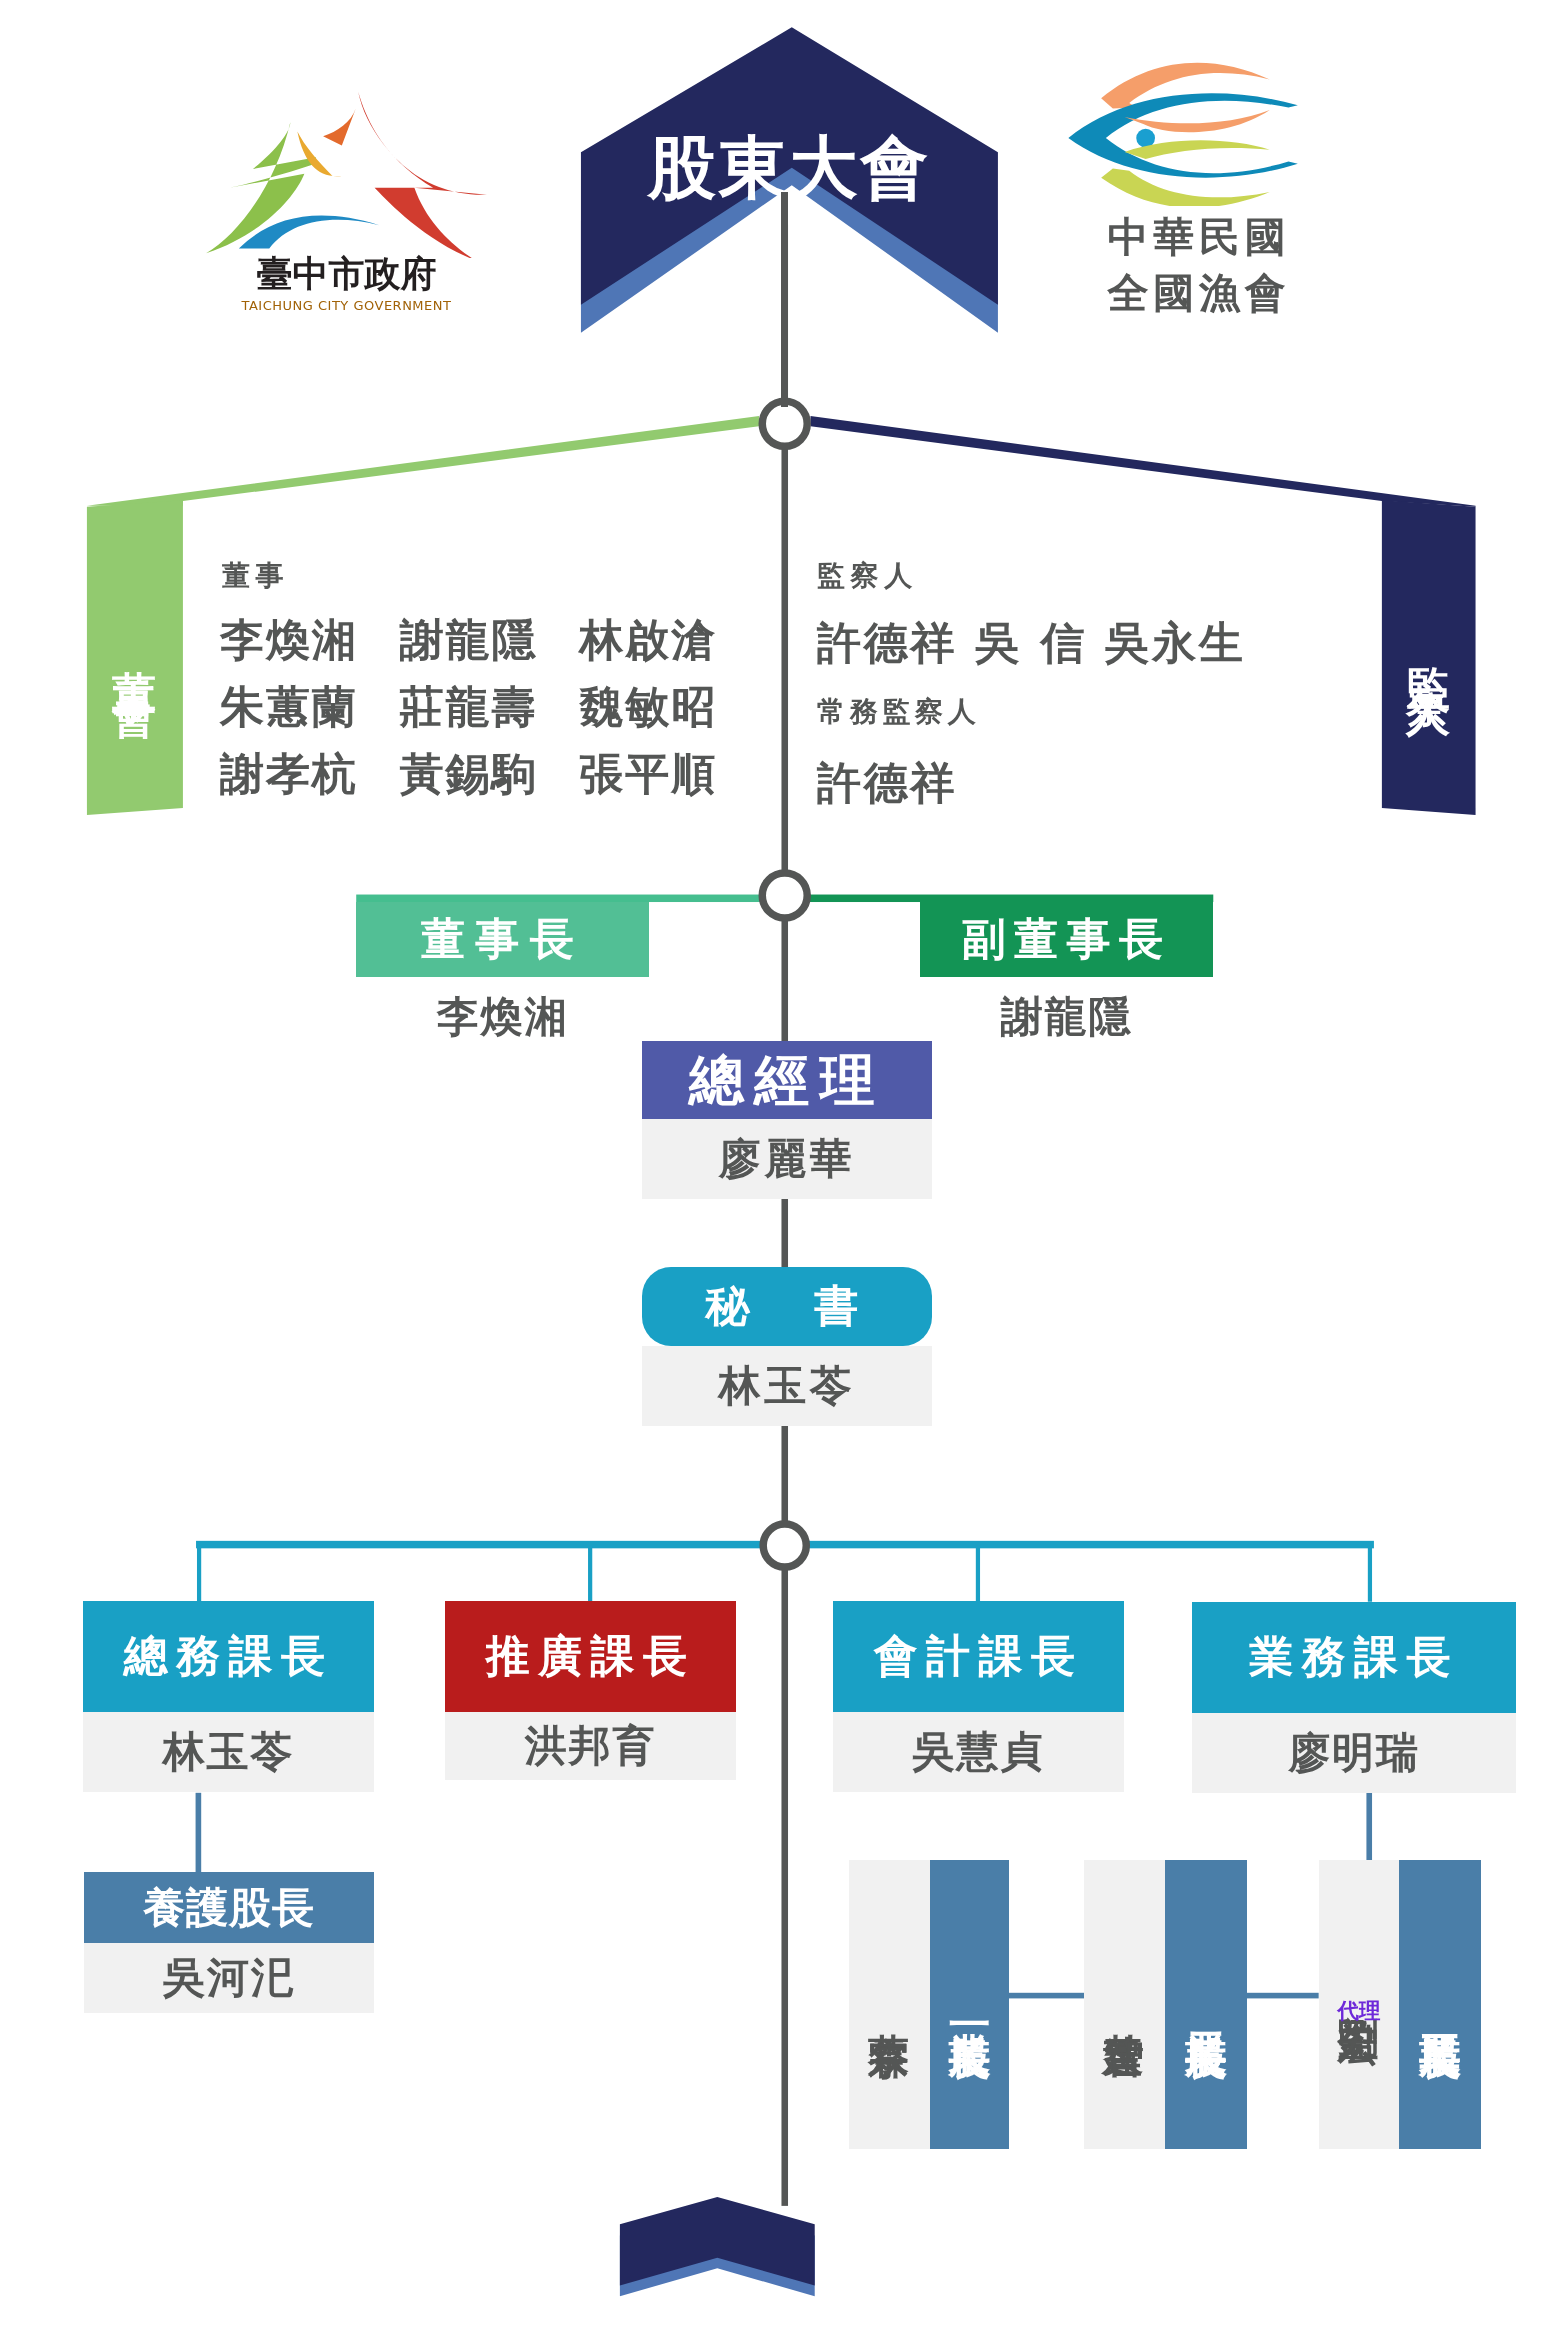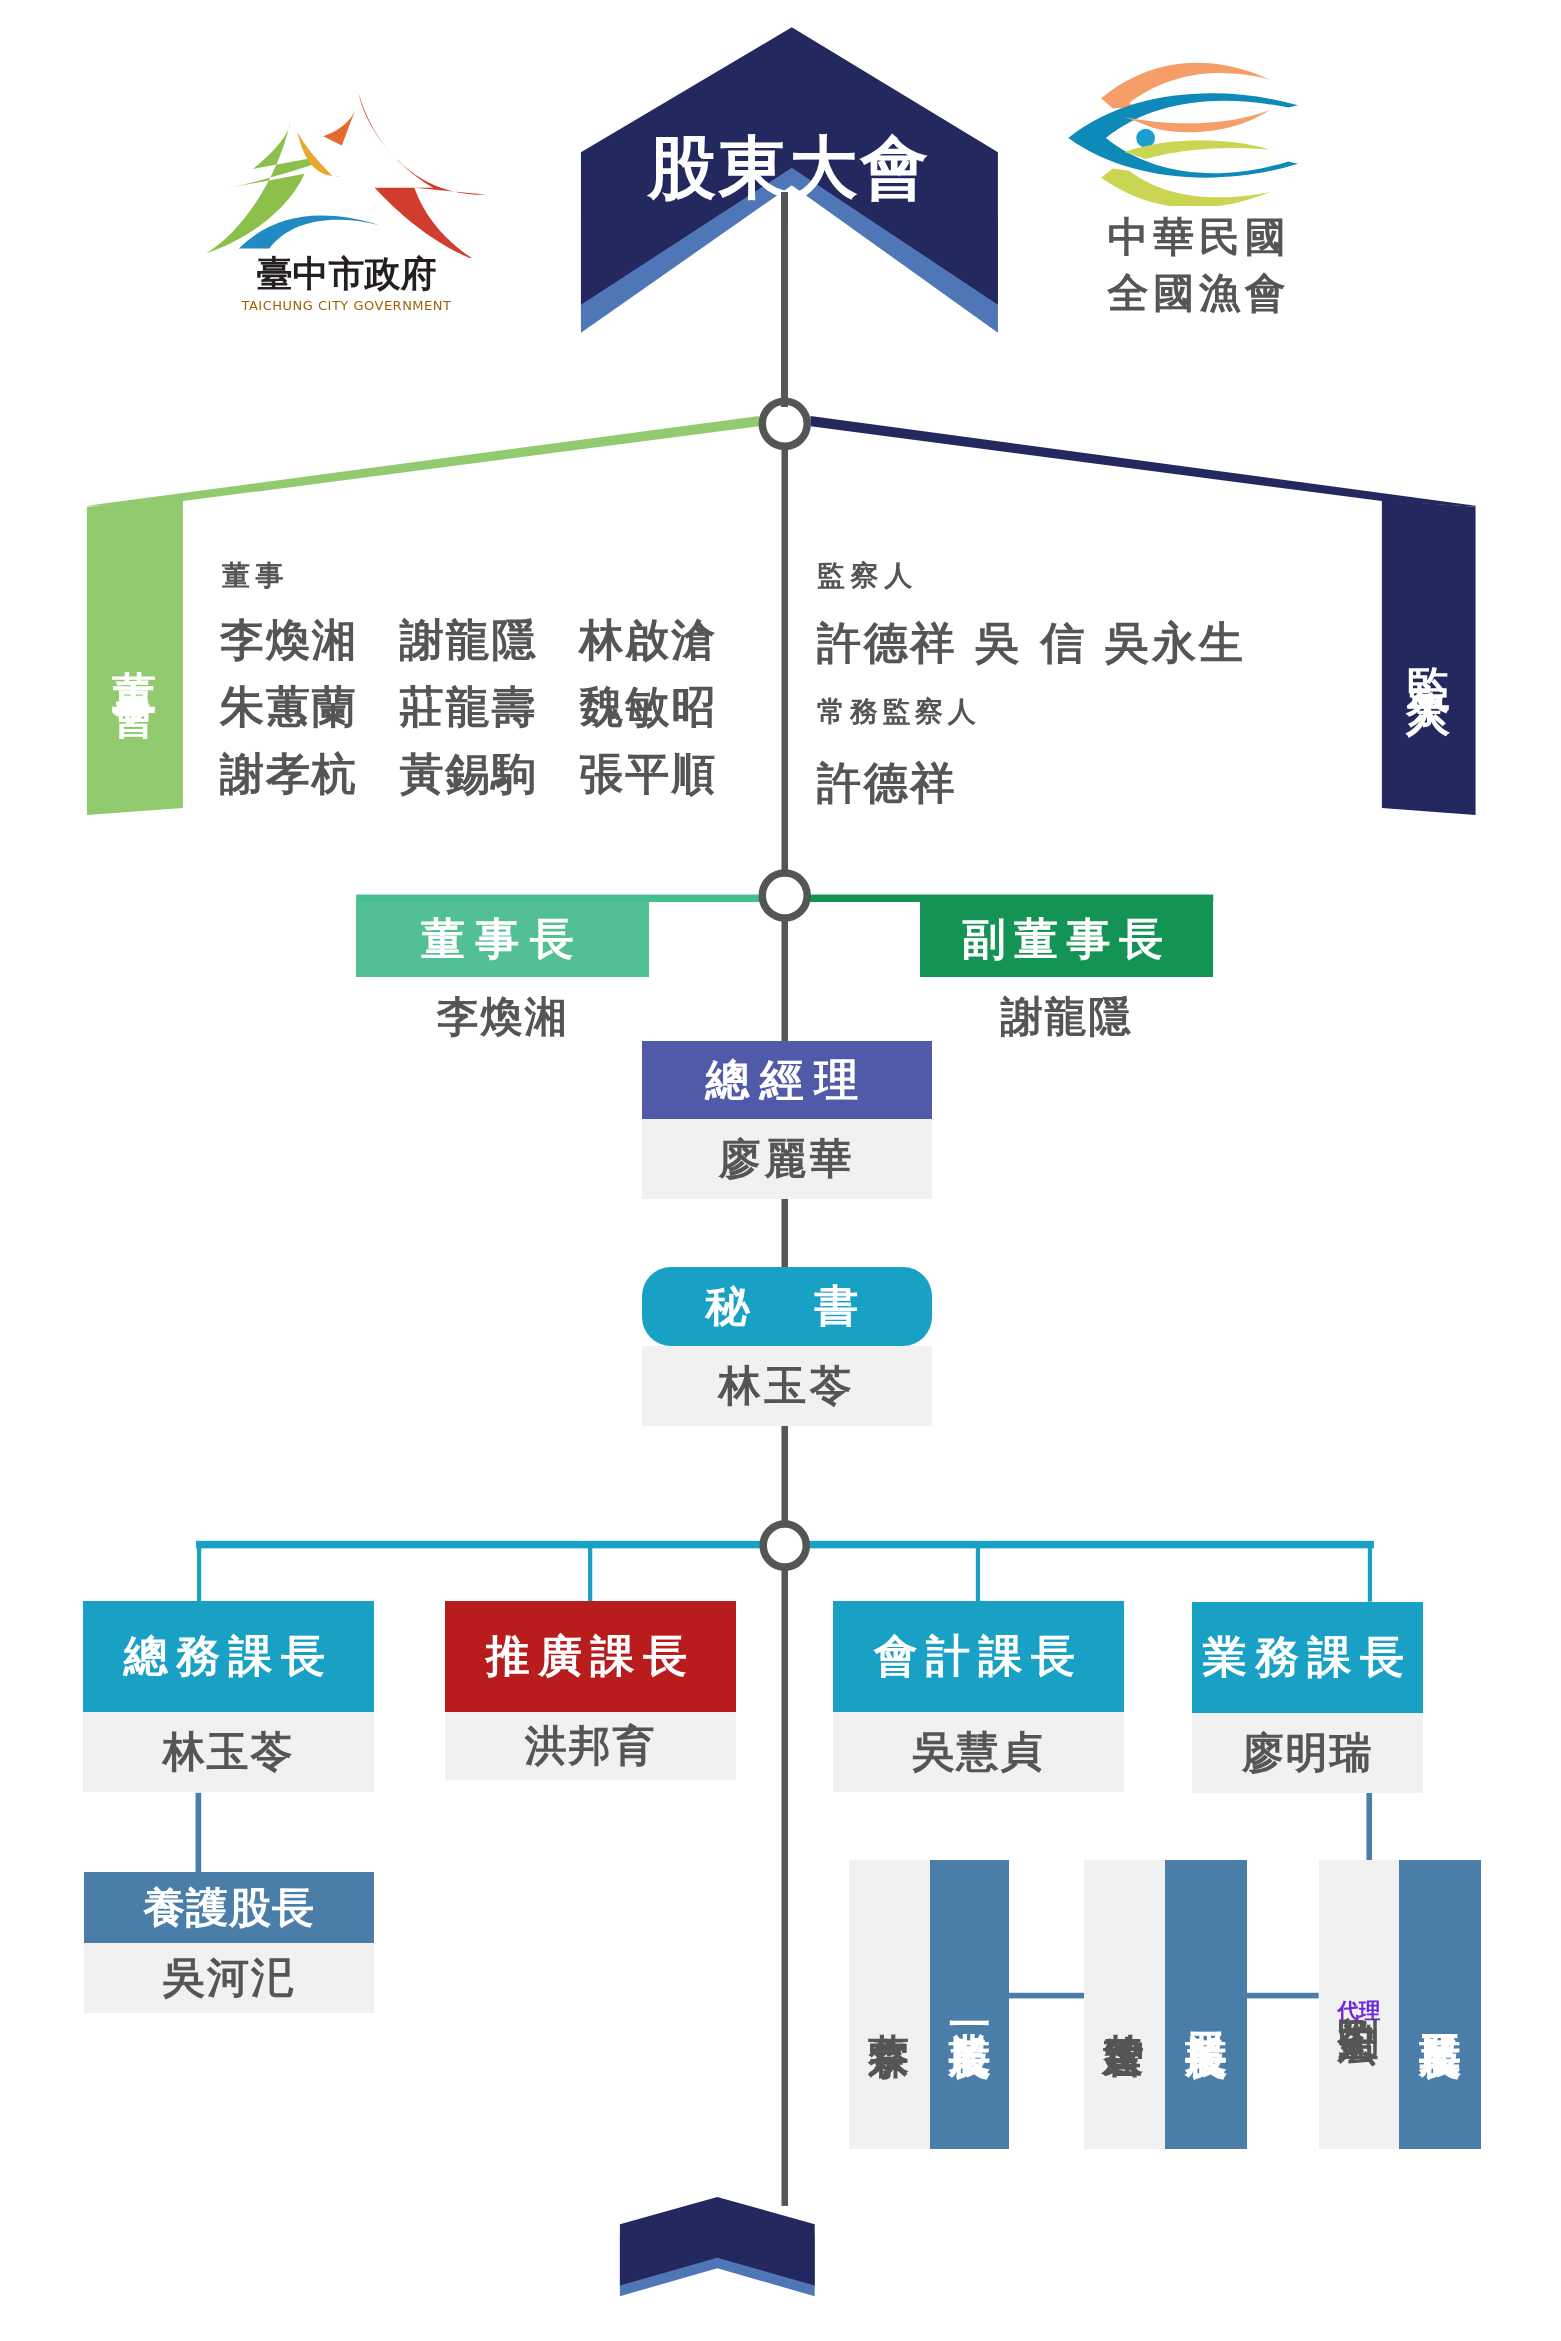"總經理" div.abs { font-size: 44px -> 55px }
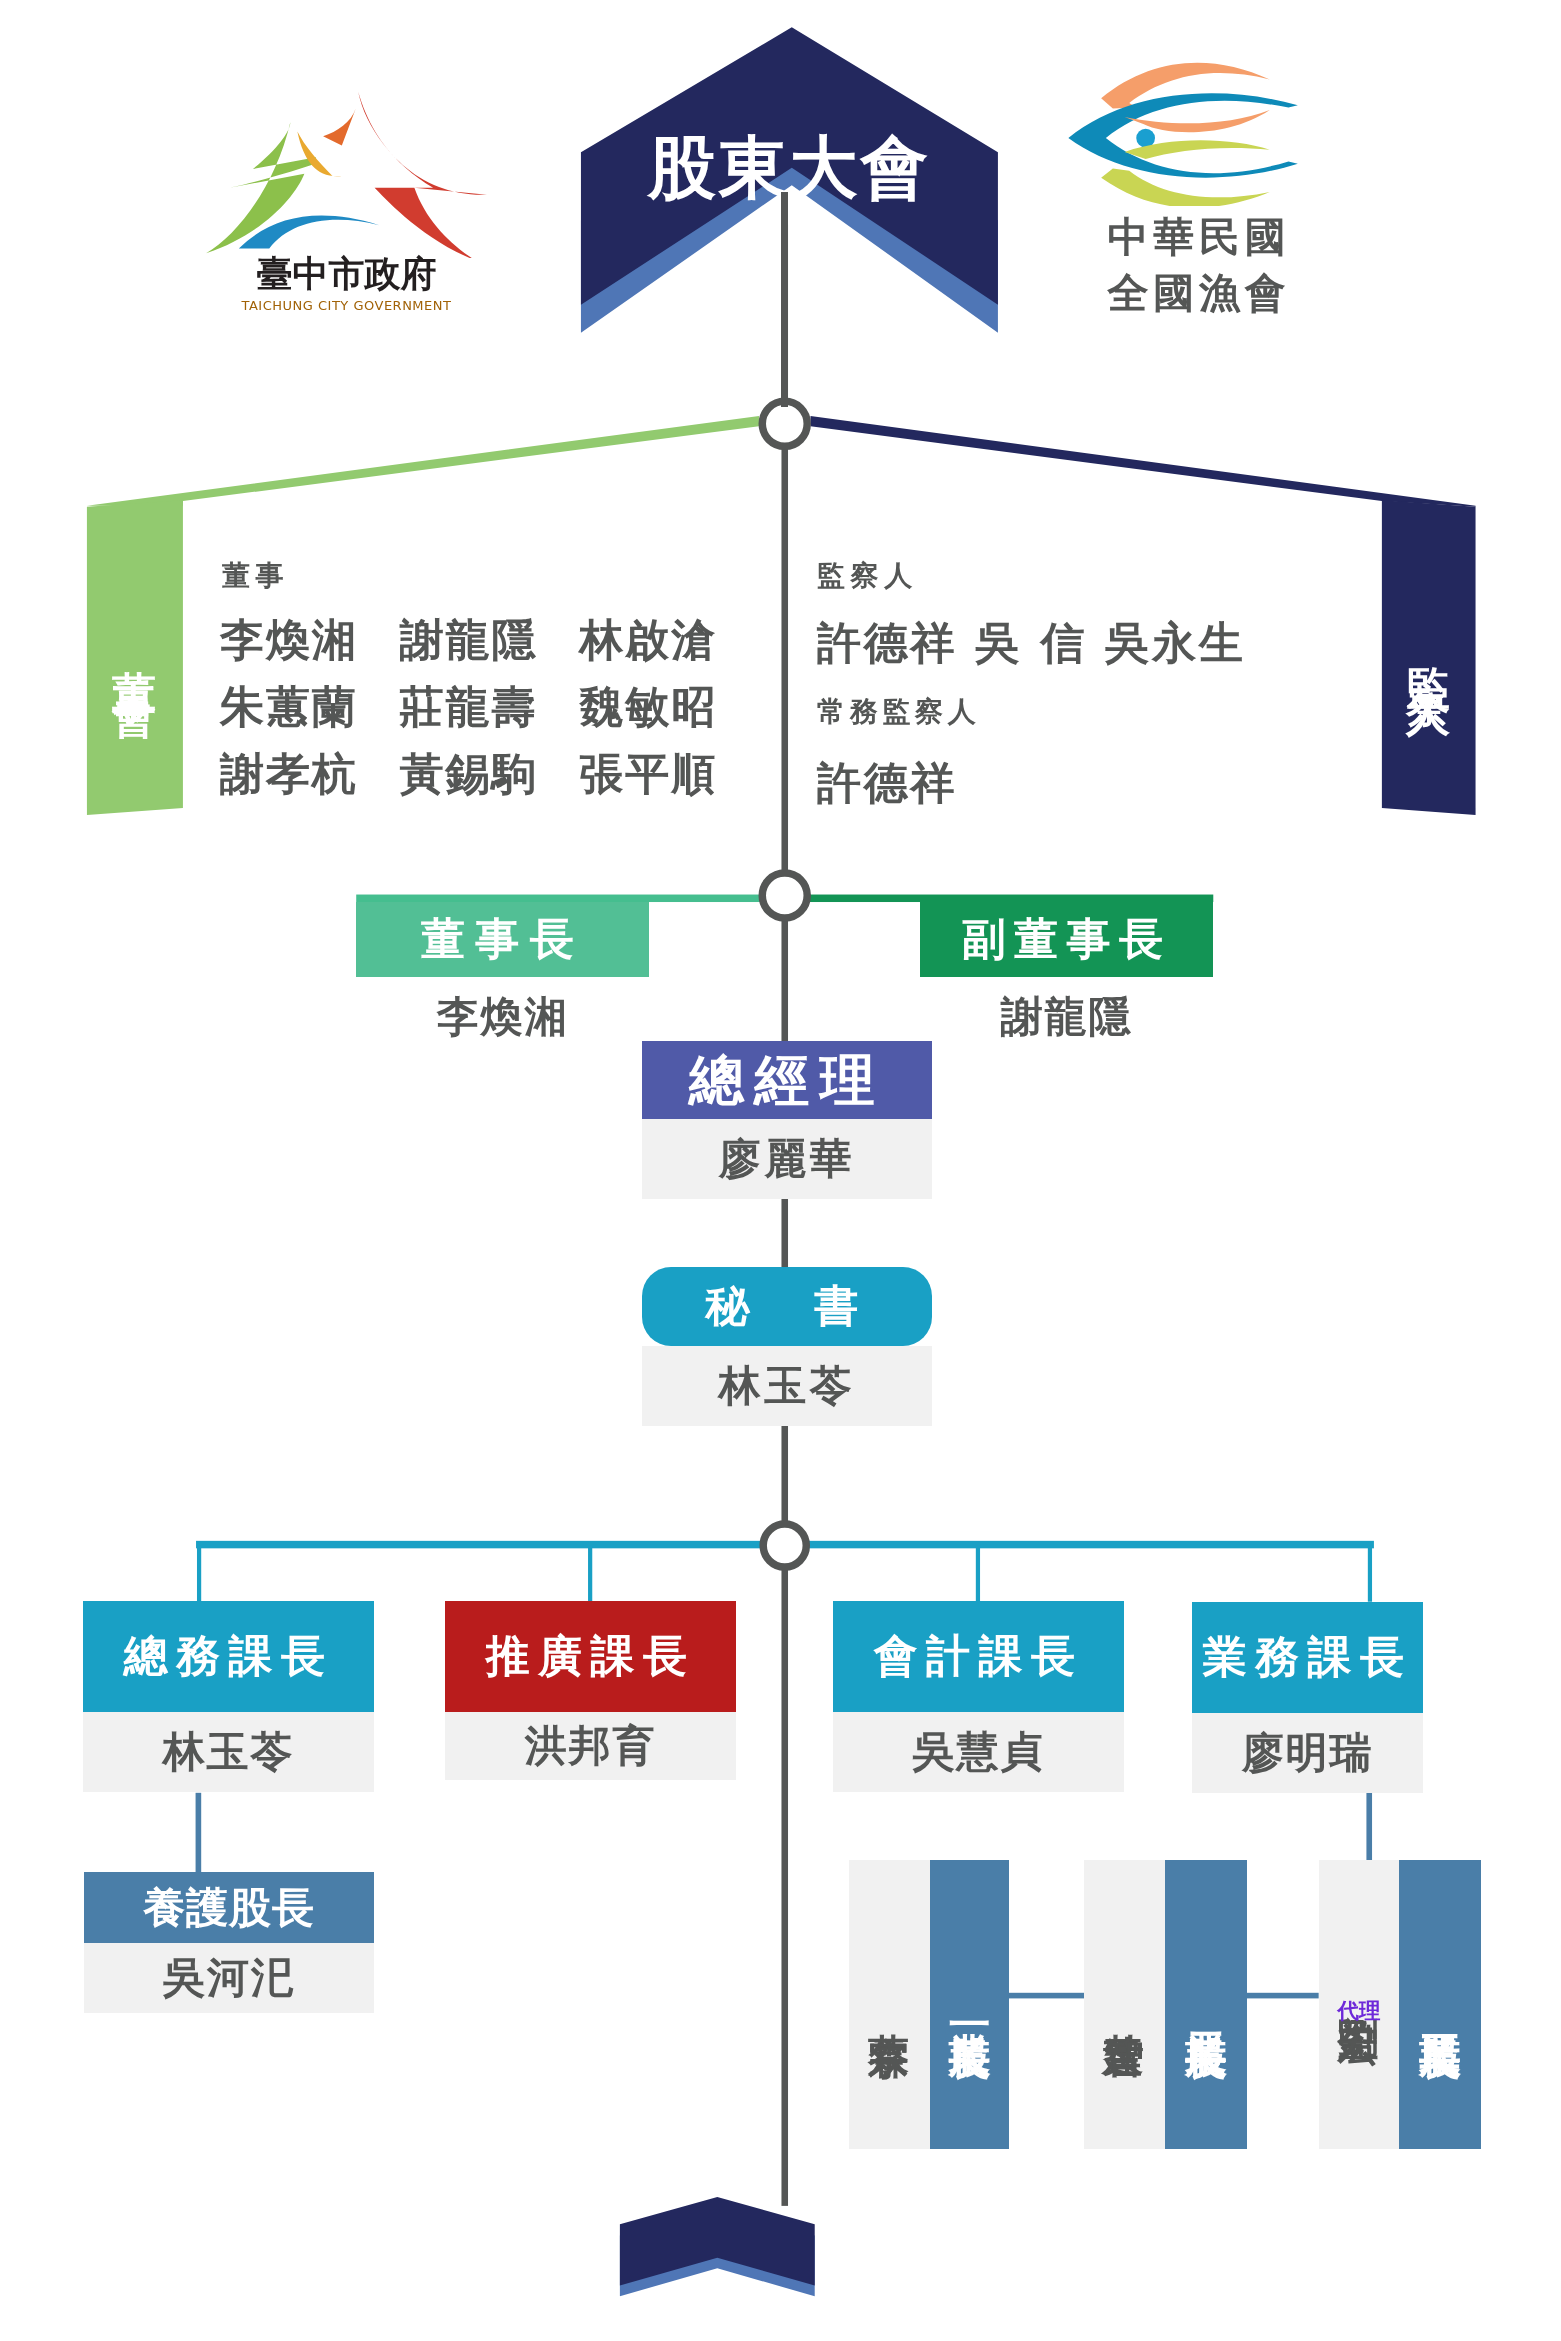"業務課長" div.abs { width: 231px -> 324px }
